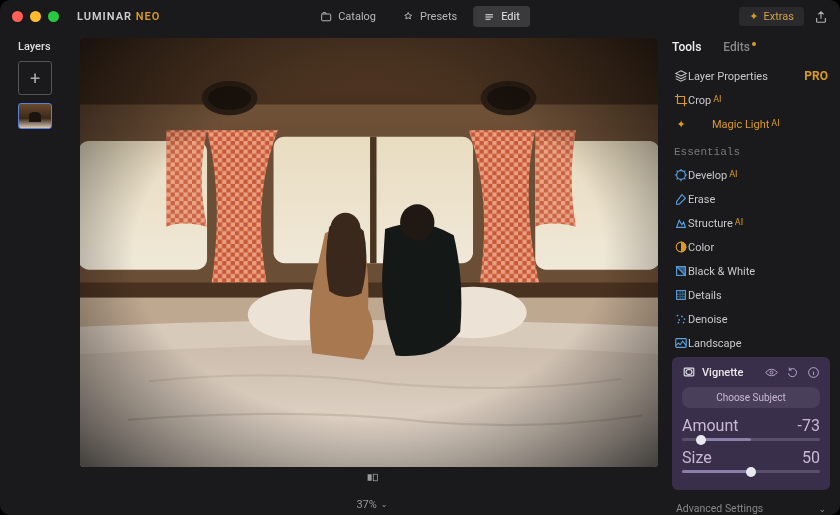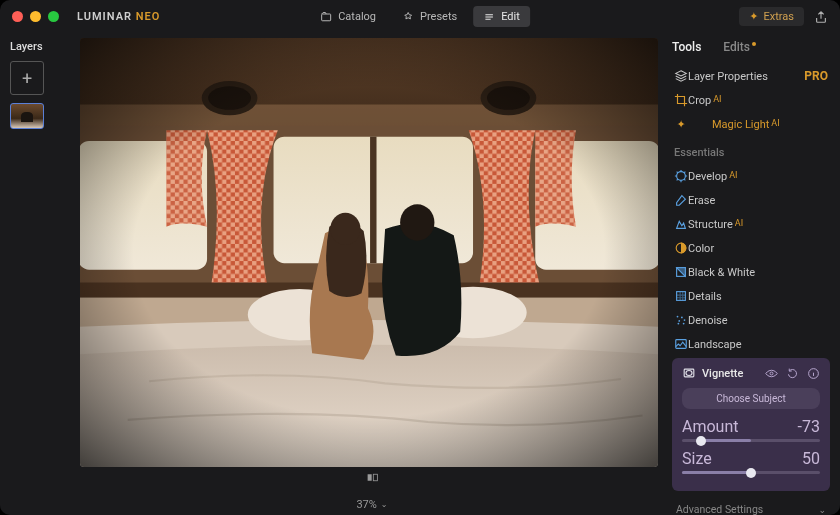"Layers" .left-rail { padding: 8px 0 0 10px -> 8px 0 0 18px }
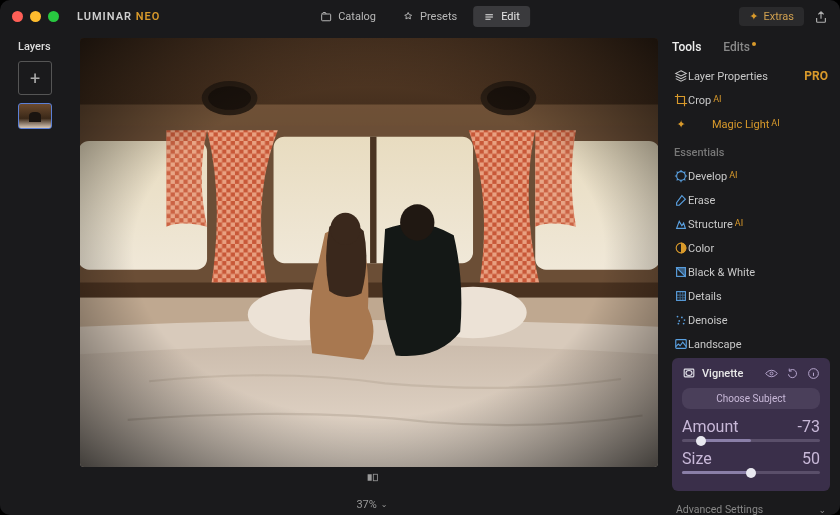"Essentials" .section-hdr { font-family: none -> Liberation Mono, monospace }
